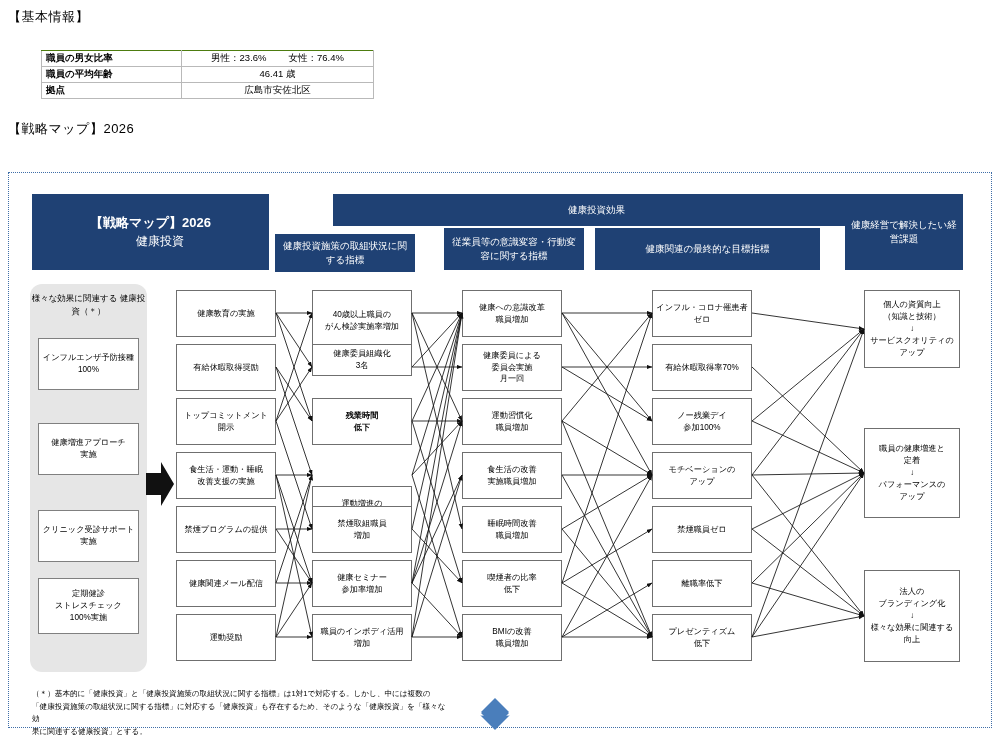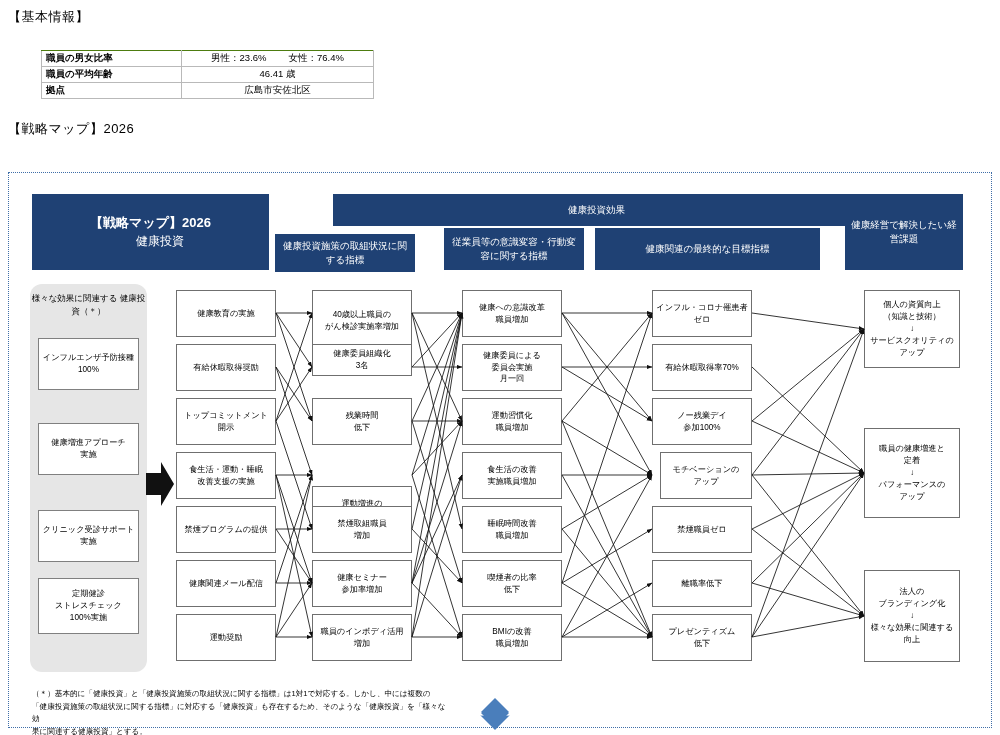"残業時間" div.node { font-weight: none -> bold }
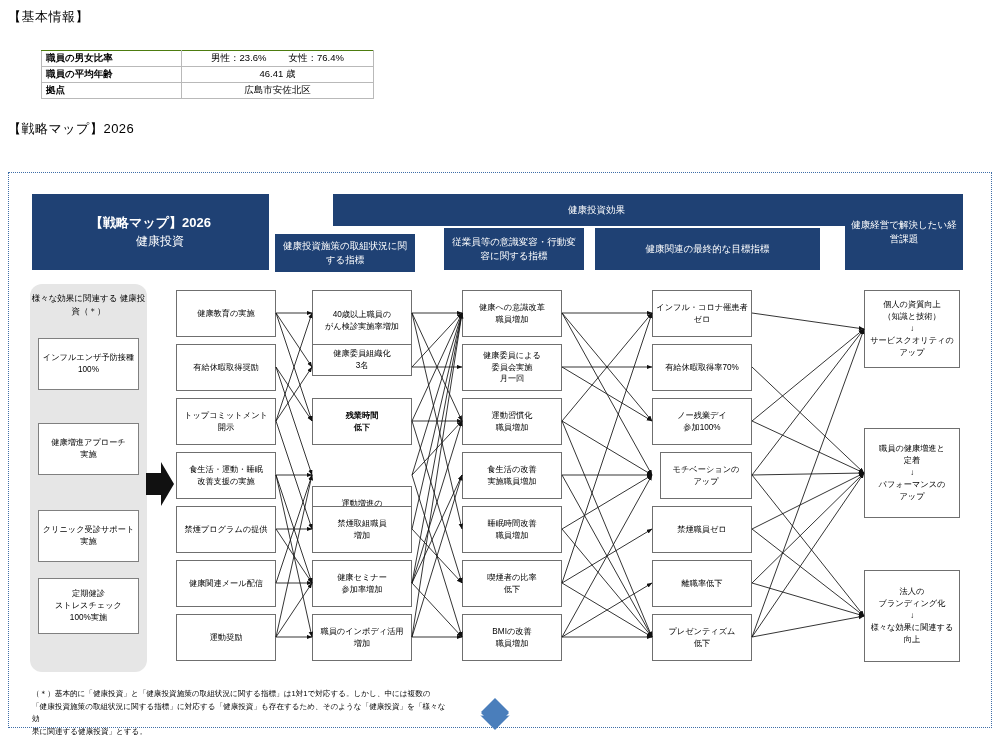"モチベーションの" div.node { margin-left: 8px -> none; width: 92px -> 100px }
